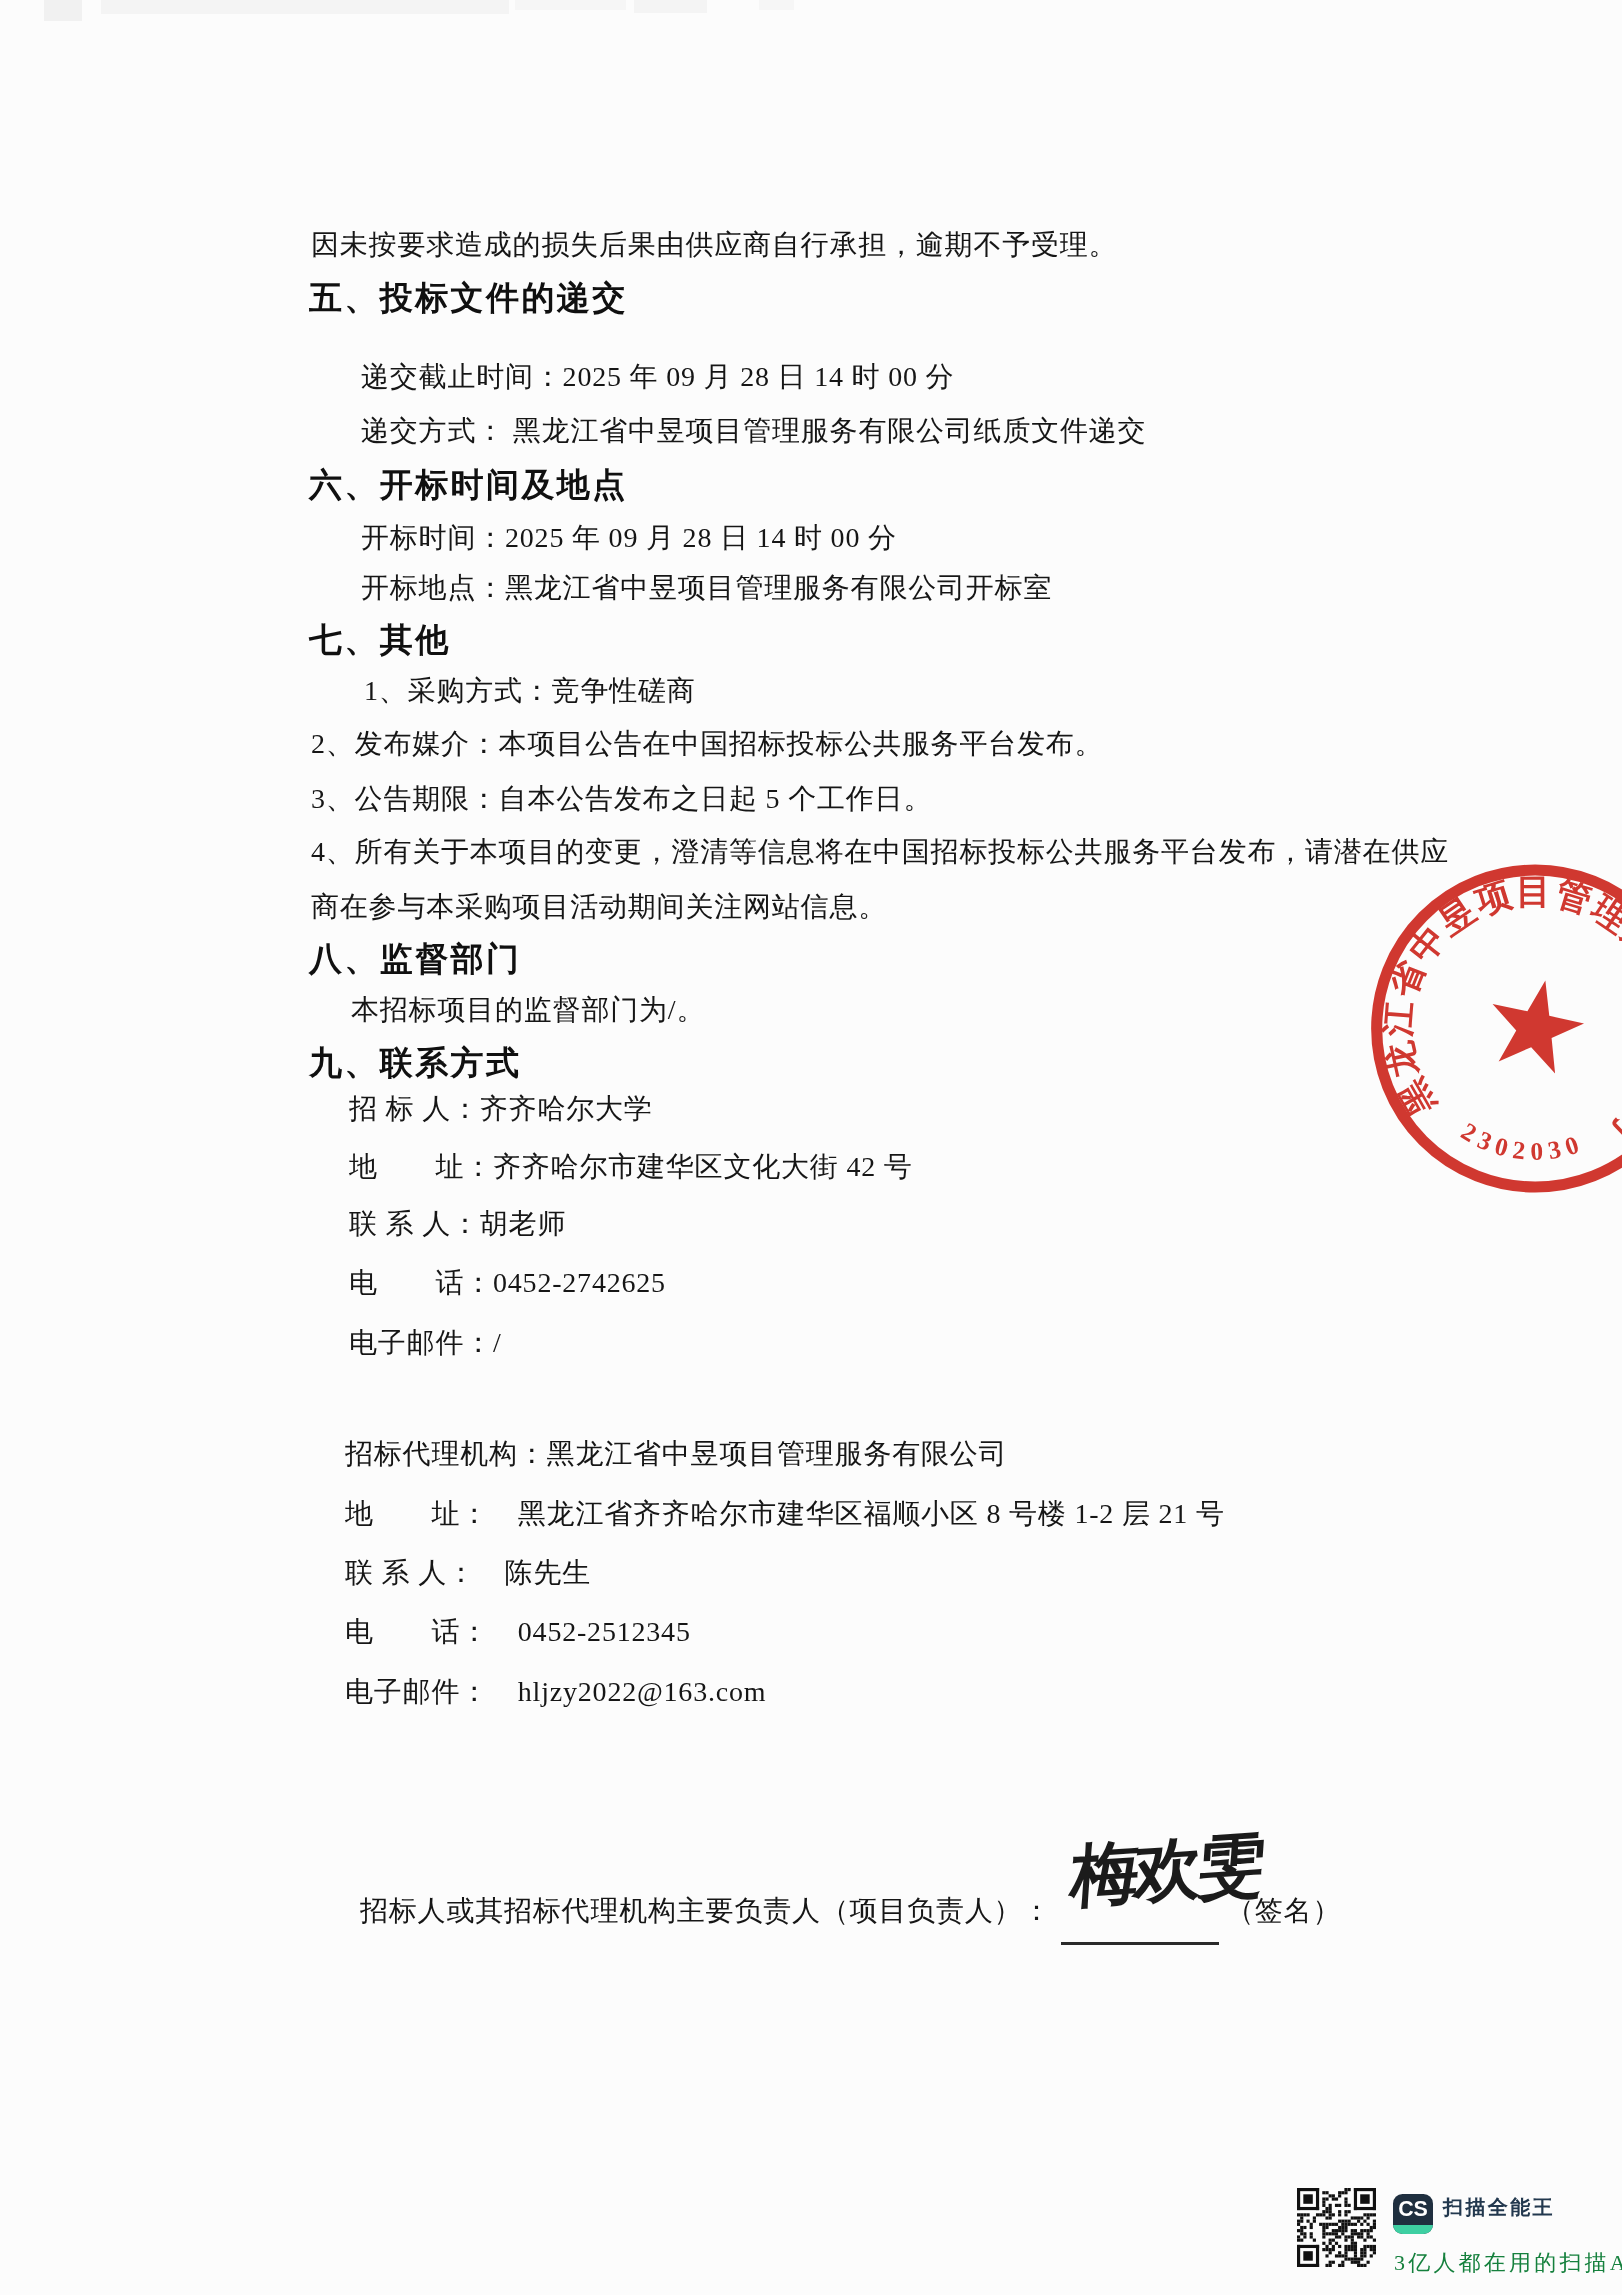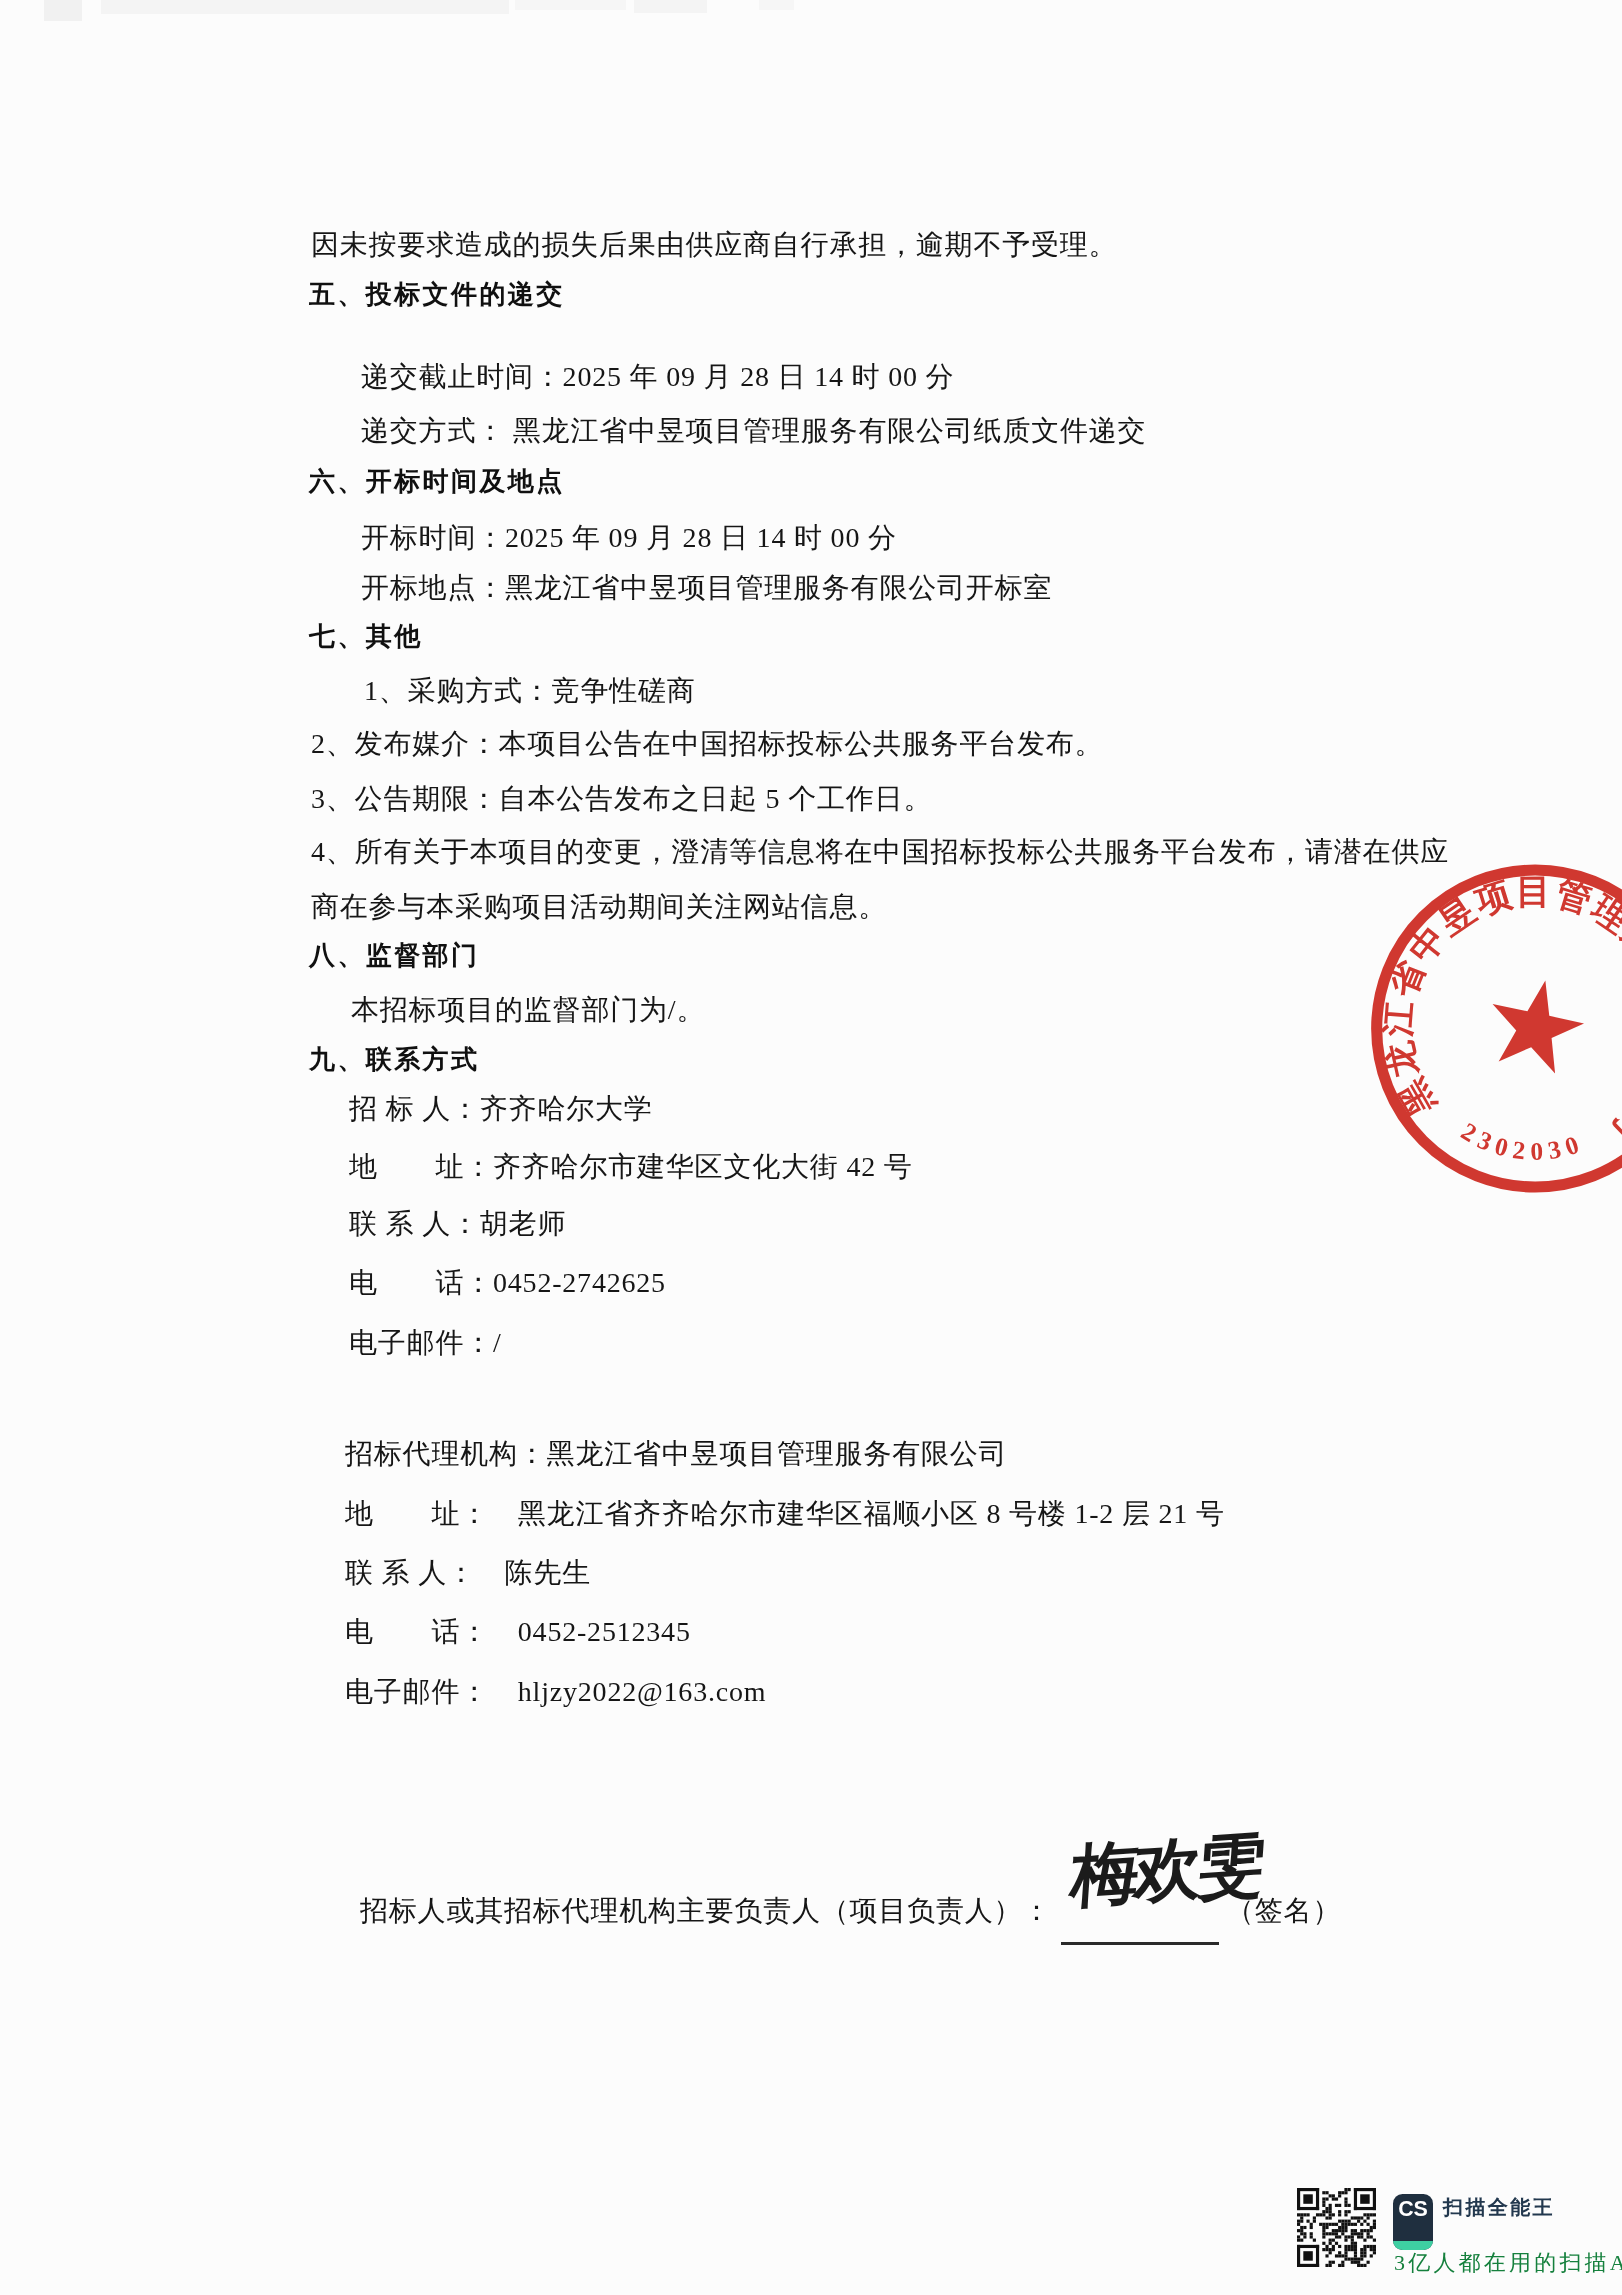"五、投标文件的递交" .h { font-size: 26px -> 33px }
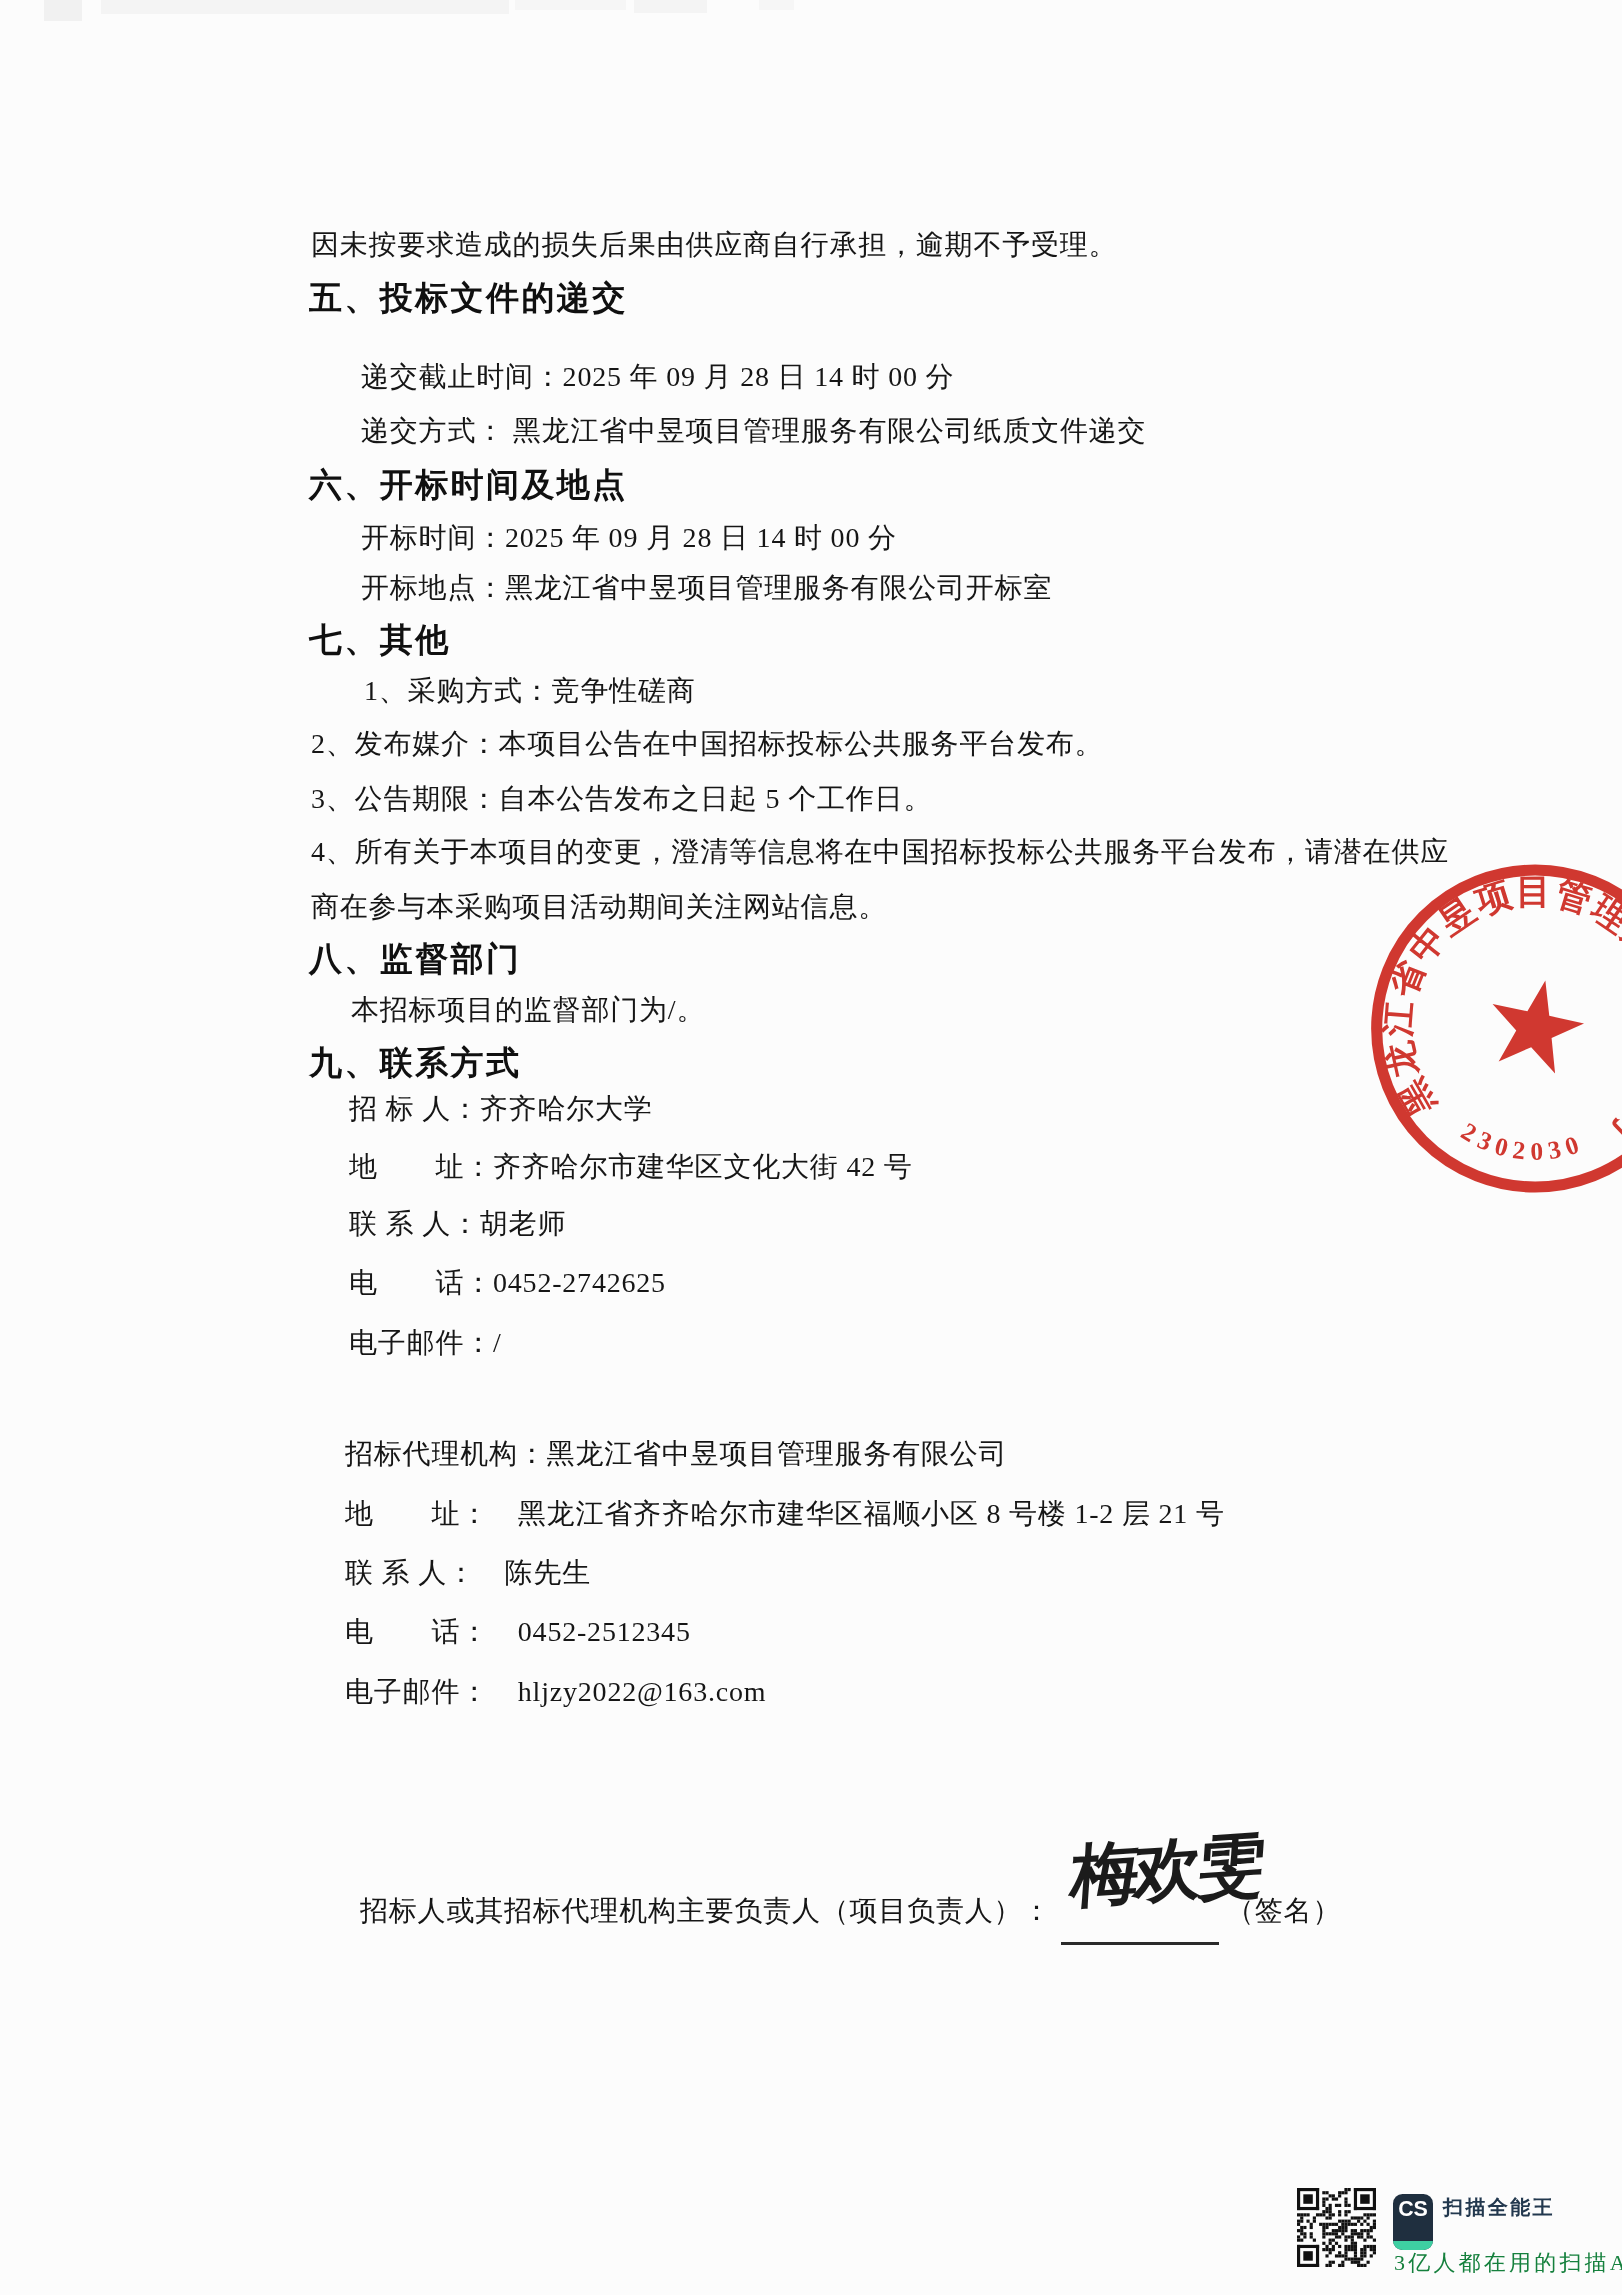"CS" .cs-logo { height: 56px -> 40px }
